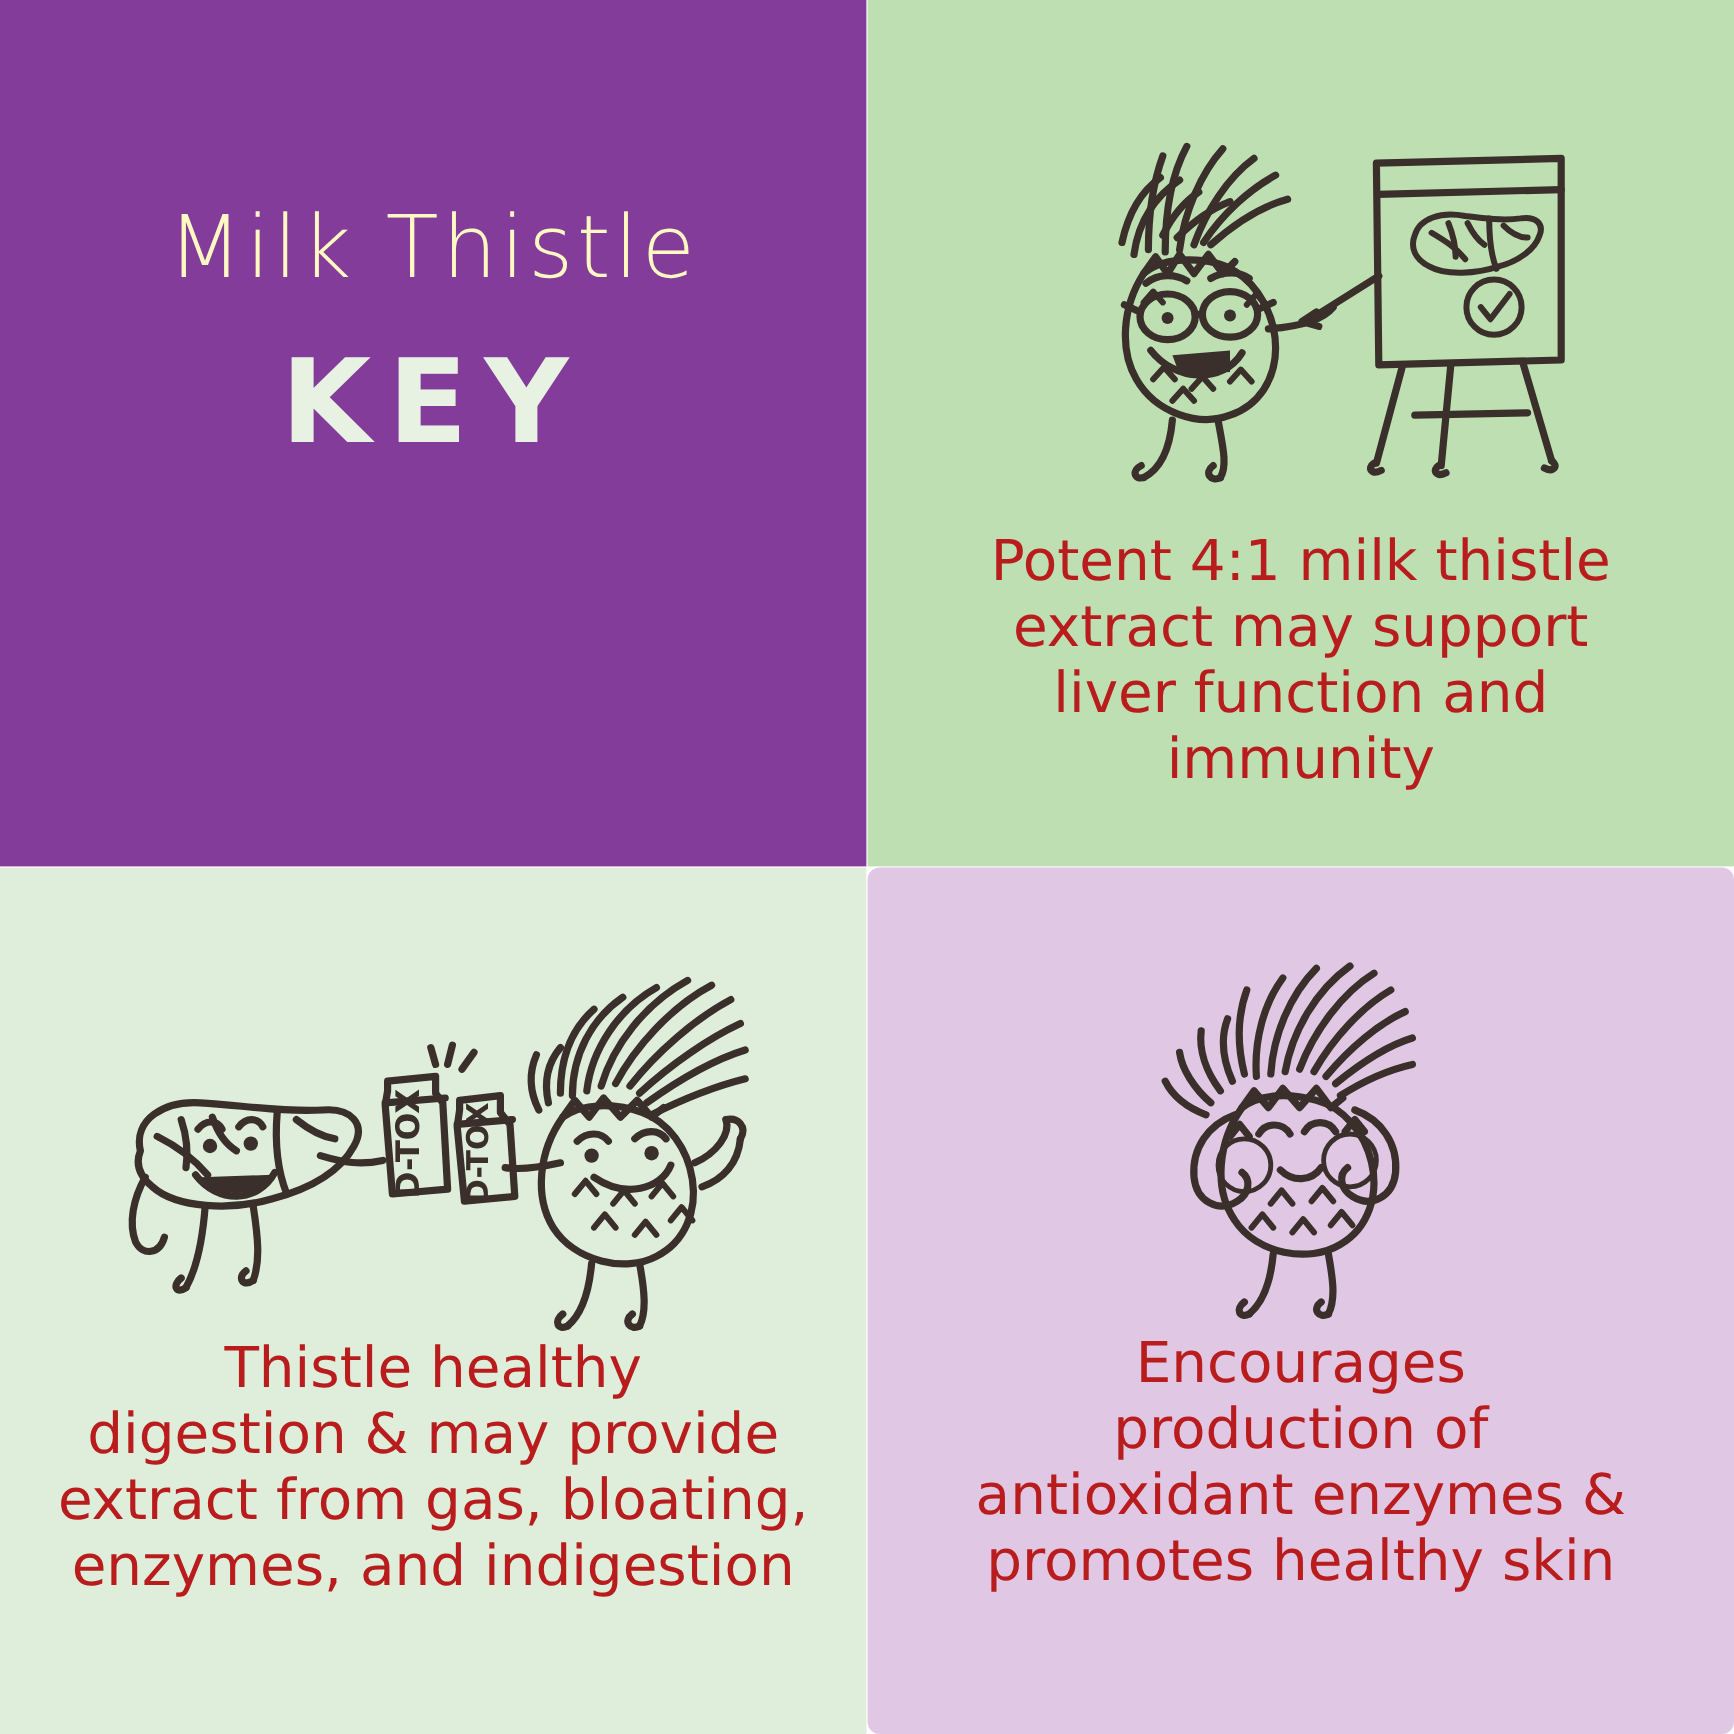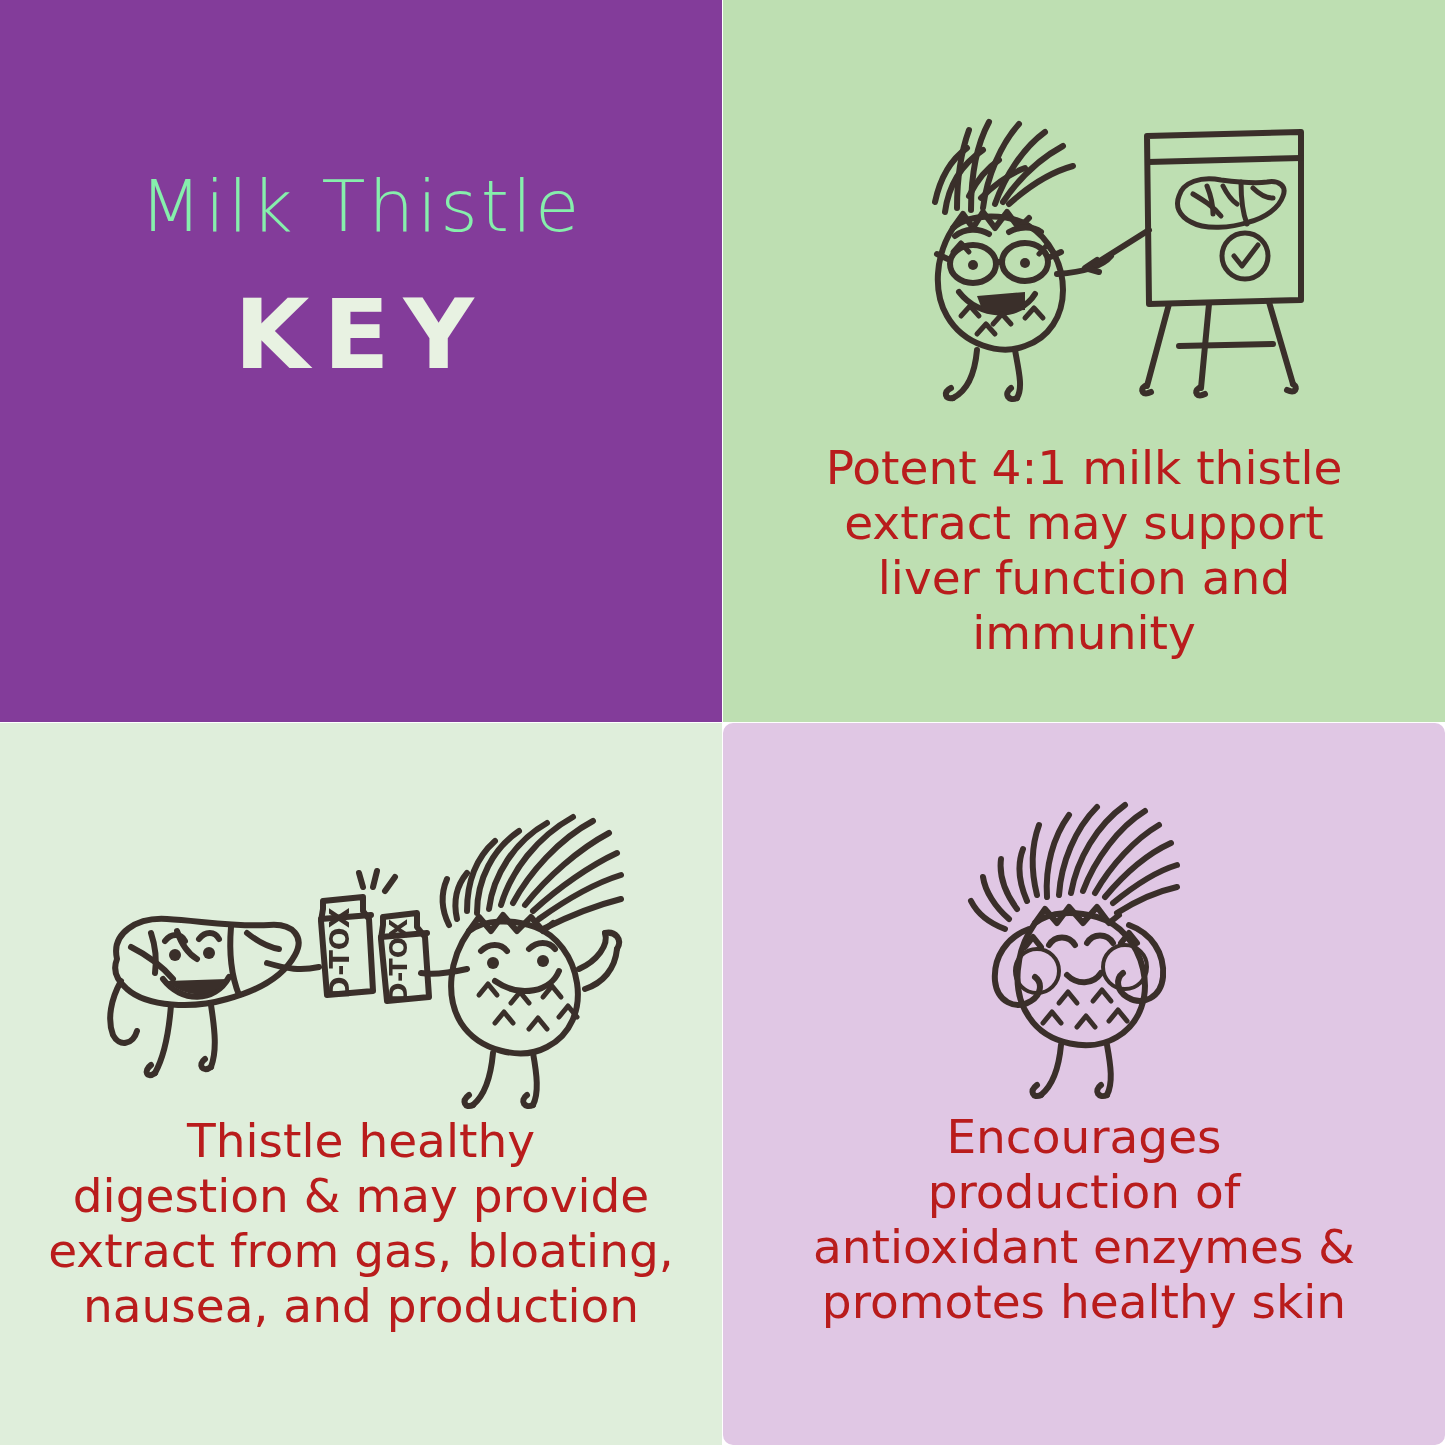"Milk Thistle" .brand-line { color: #86efac -> #fef9c3 }
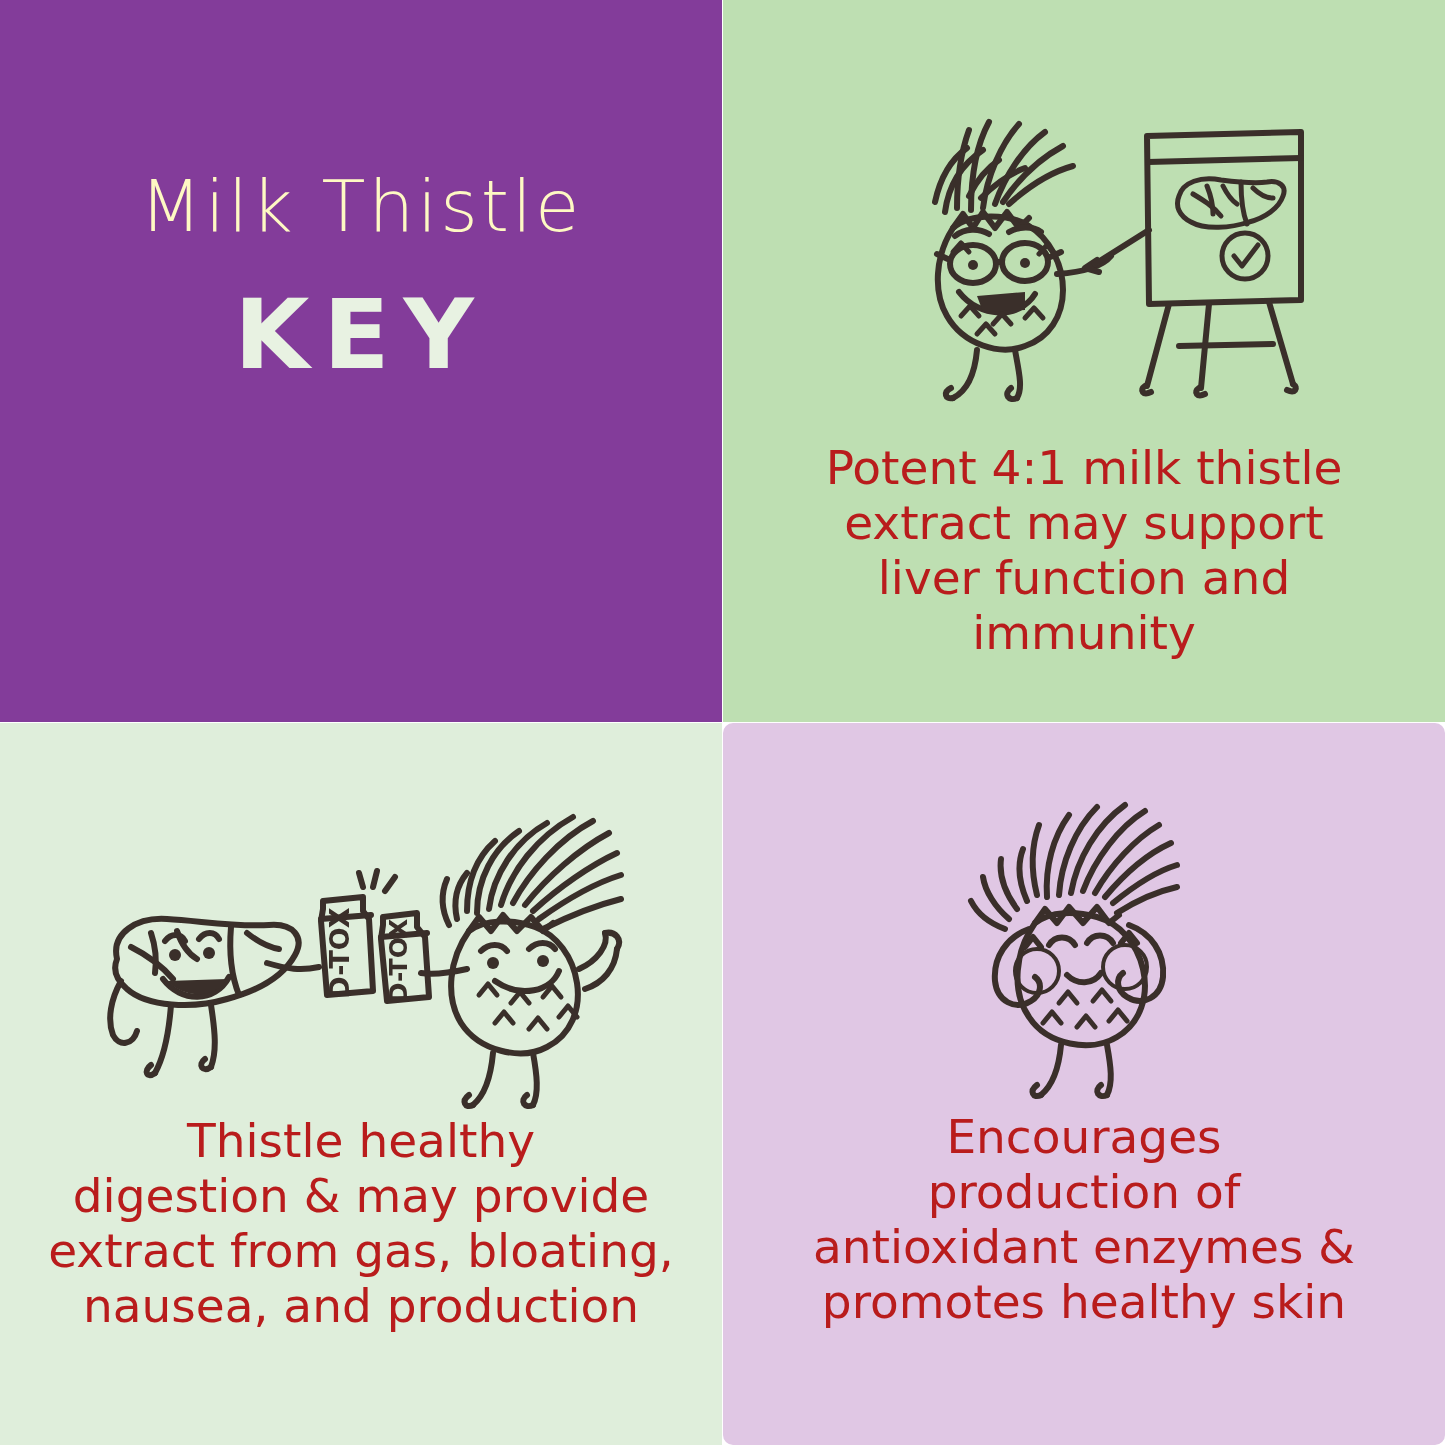"nausea, and production" span.cl { text: nausea, and production -> enzymes, and indigestion }
